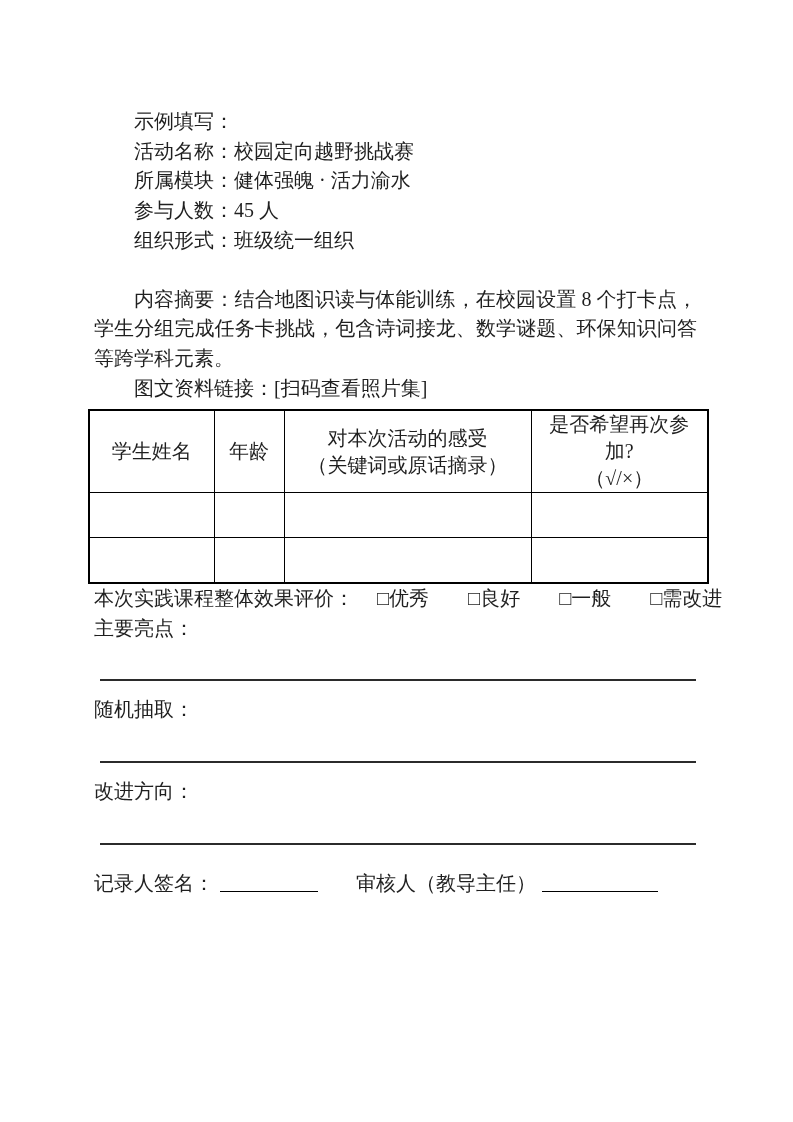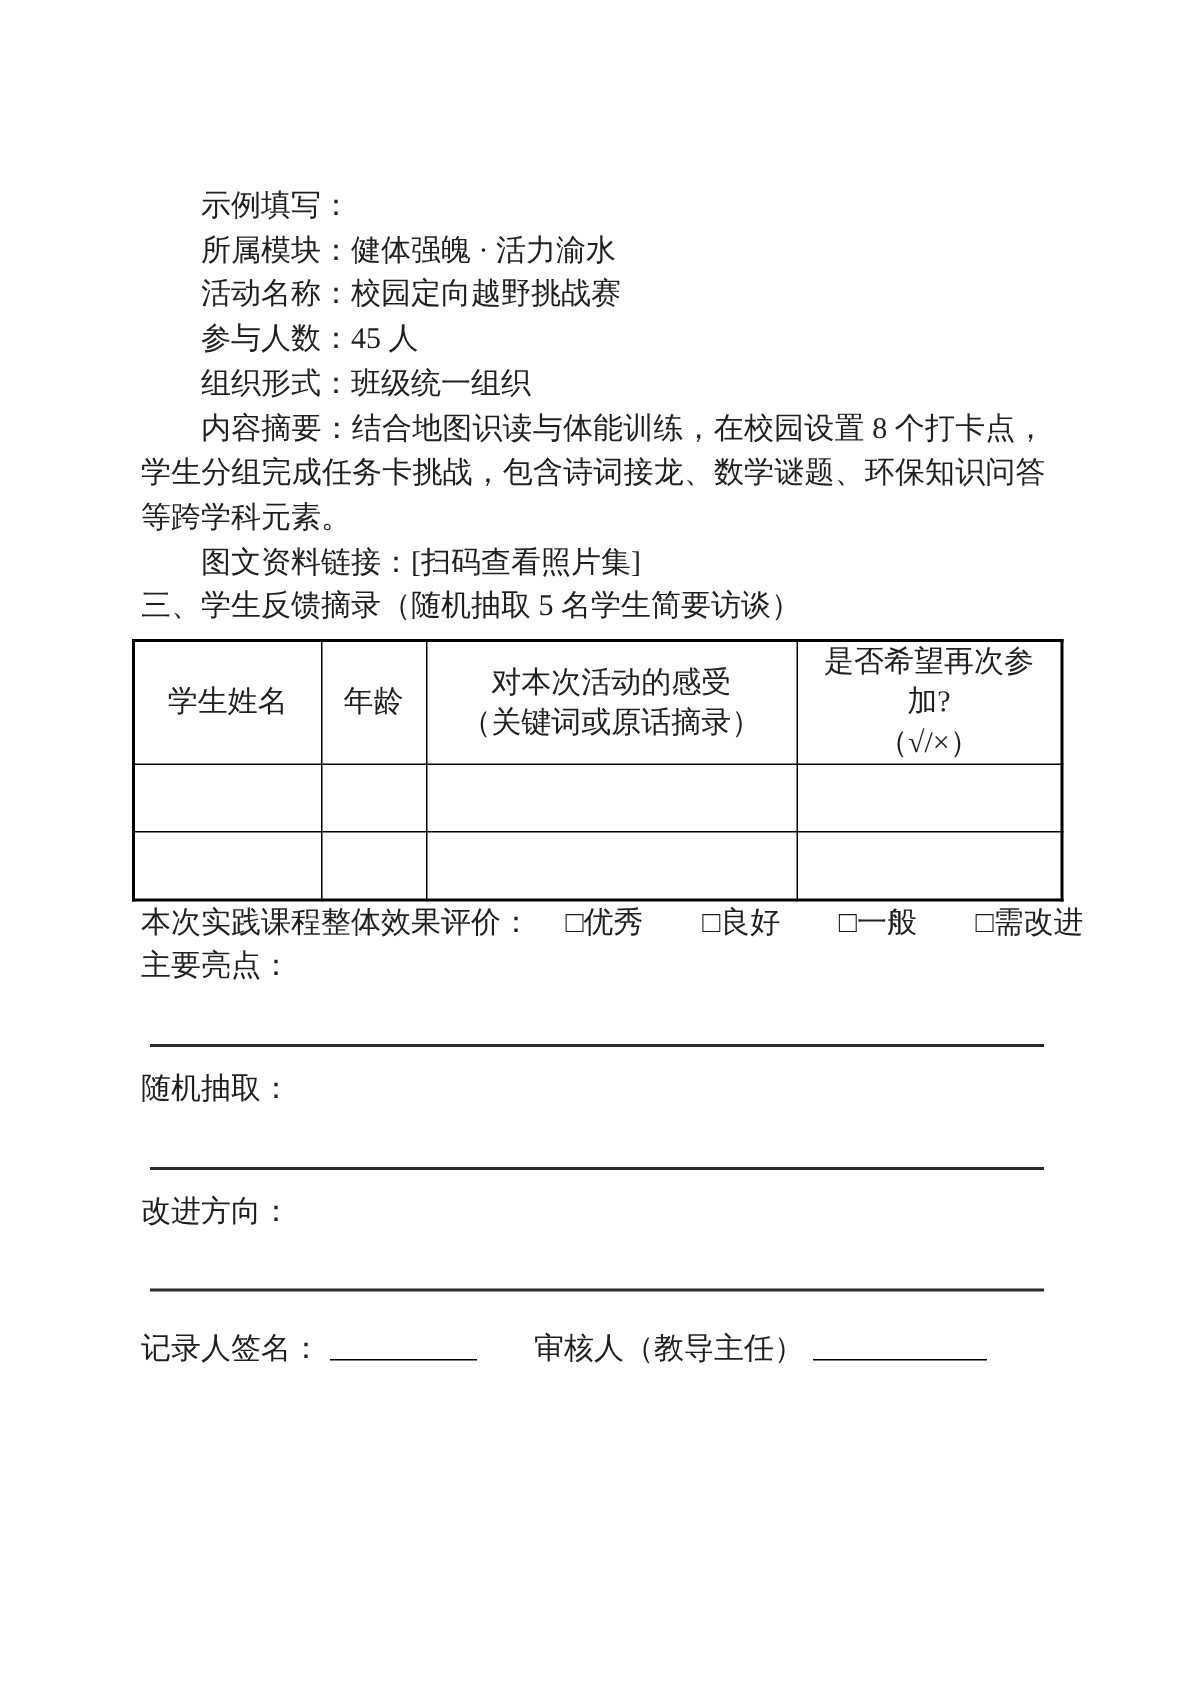"示例填写：" .content { top: 123px -> 107px }
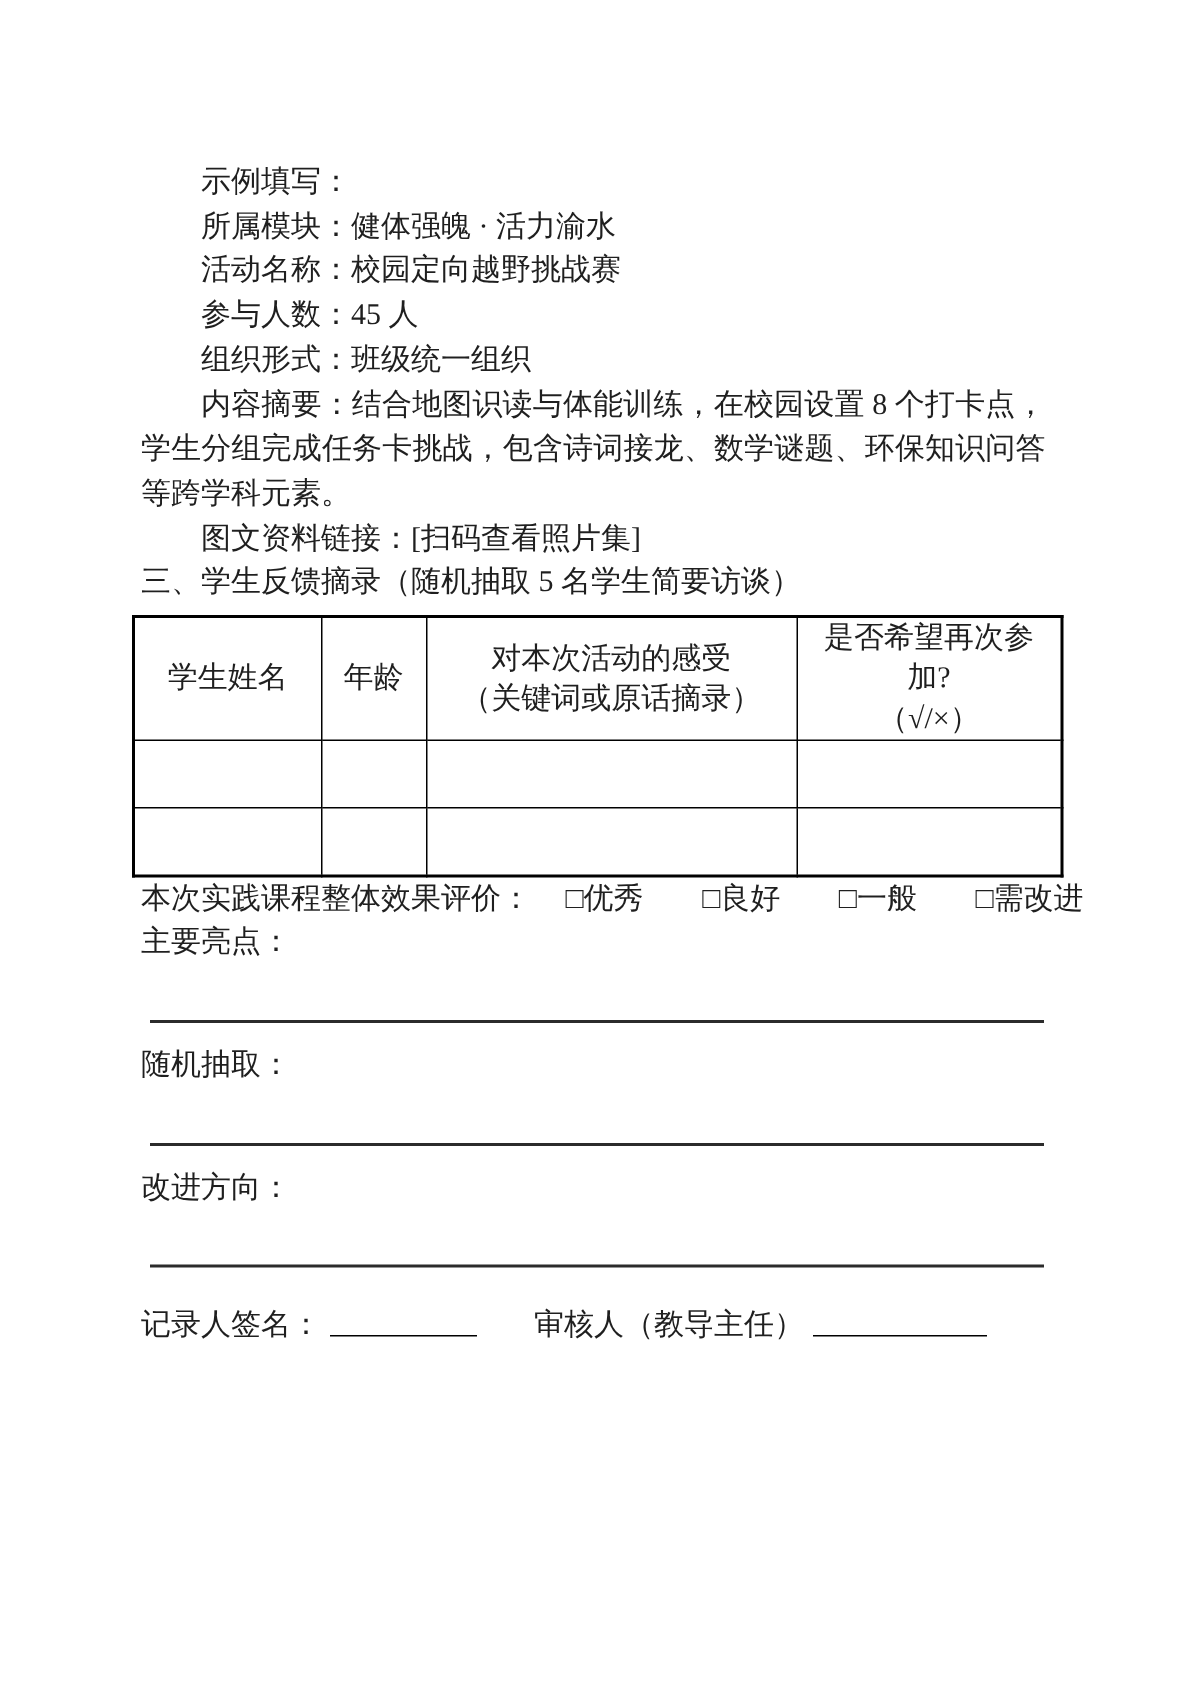"所属模块：健体强魄 · 活力渝水" p.line-indent { order: before "活动名称：校园定向越野挑战赛" -> after "活动名称：校园定向越野挑战赛" }
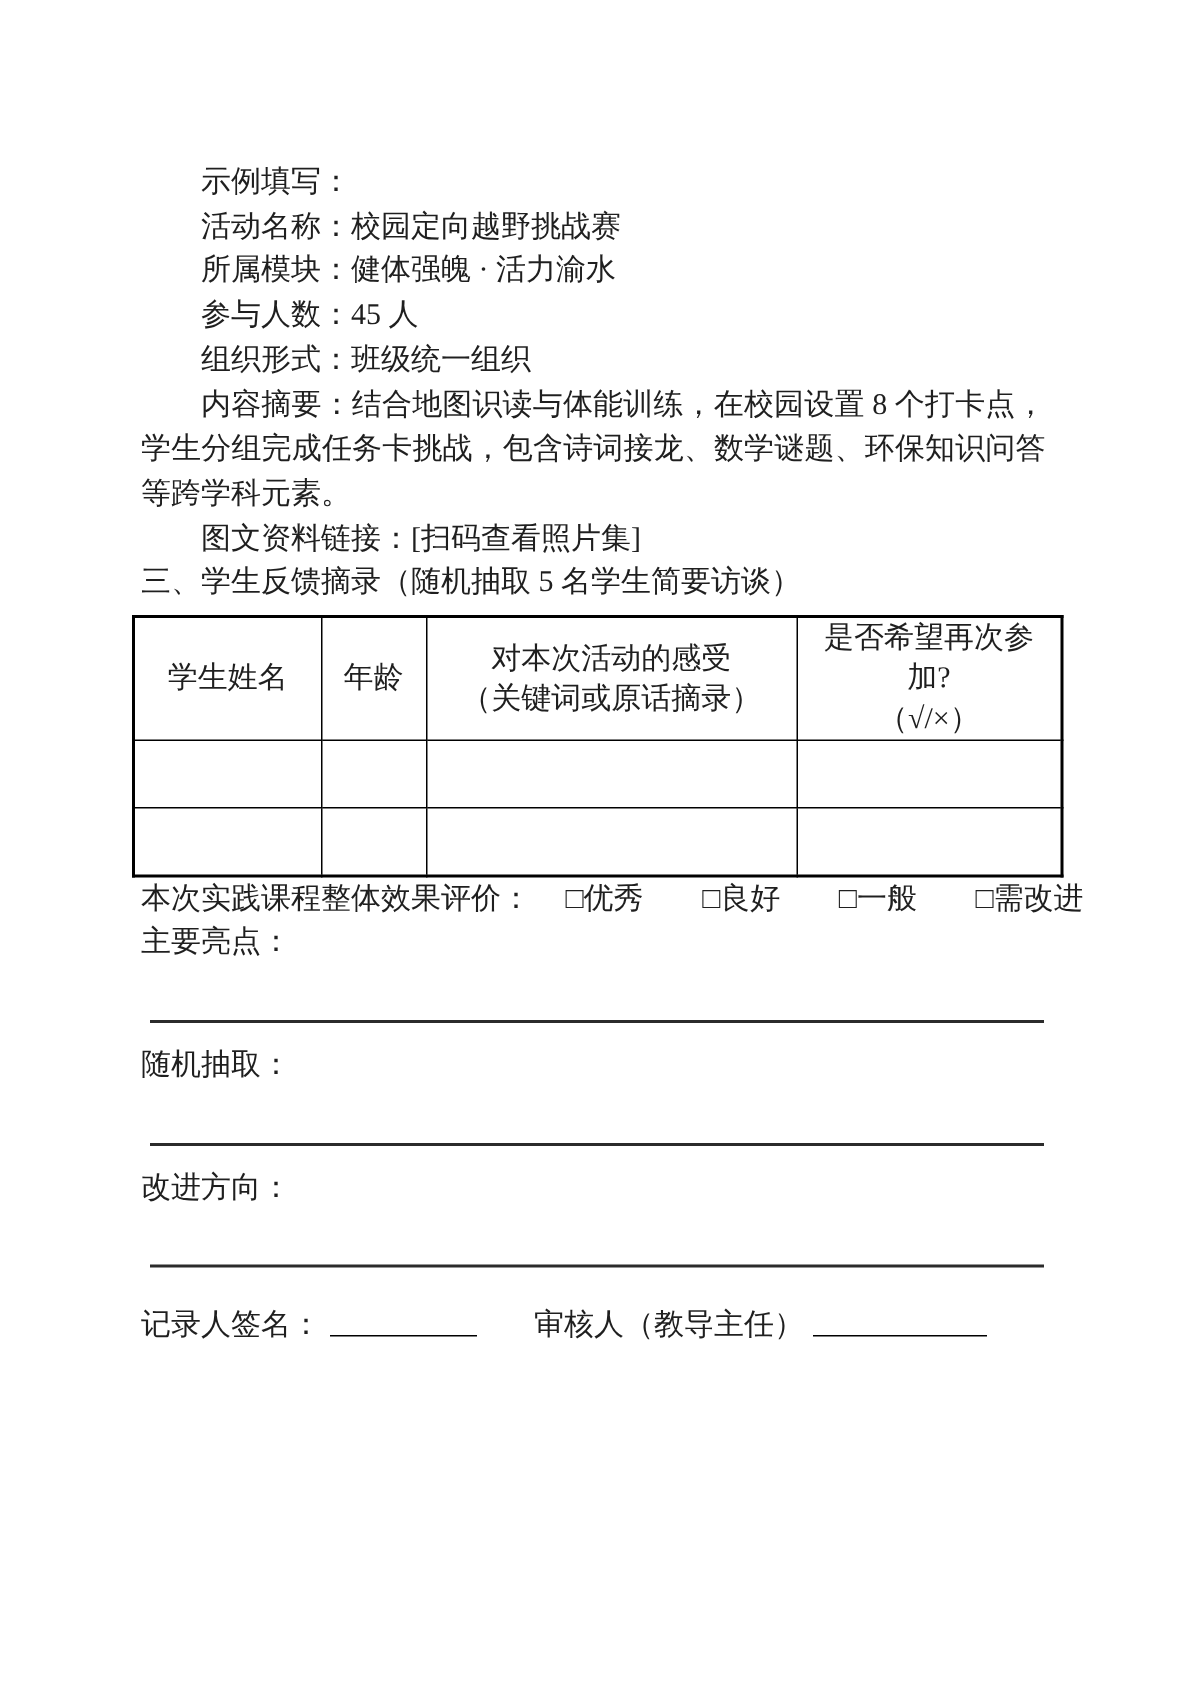"内容摘要：结合地图识读与体能训练，在校园设置 8" .para { margin-top: none -> 29px }
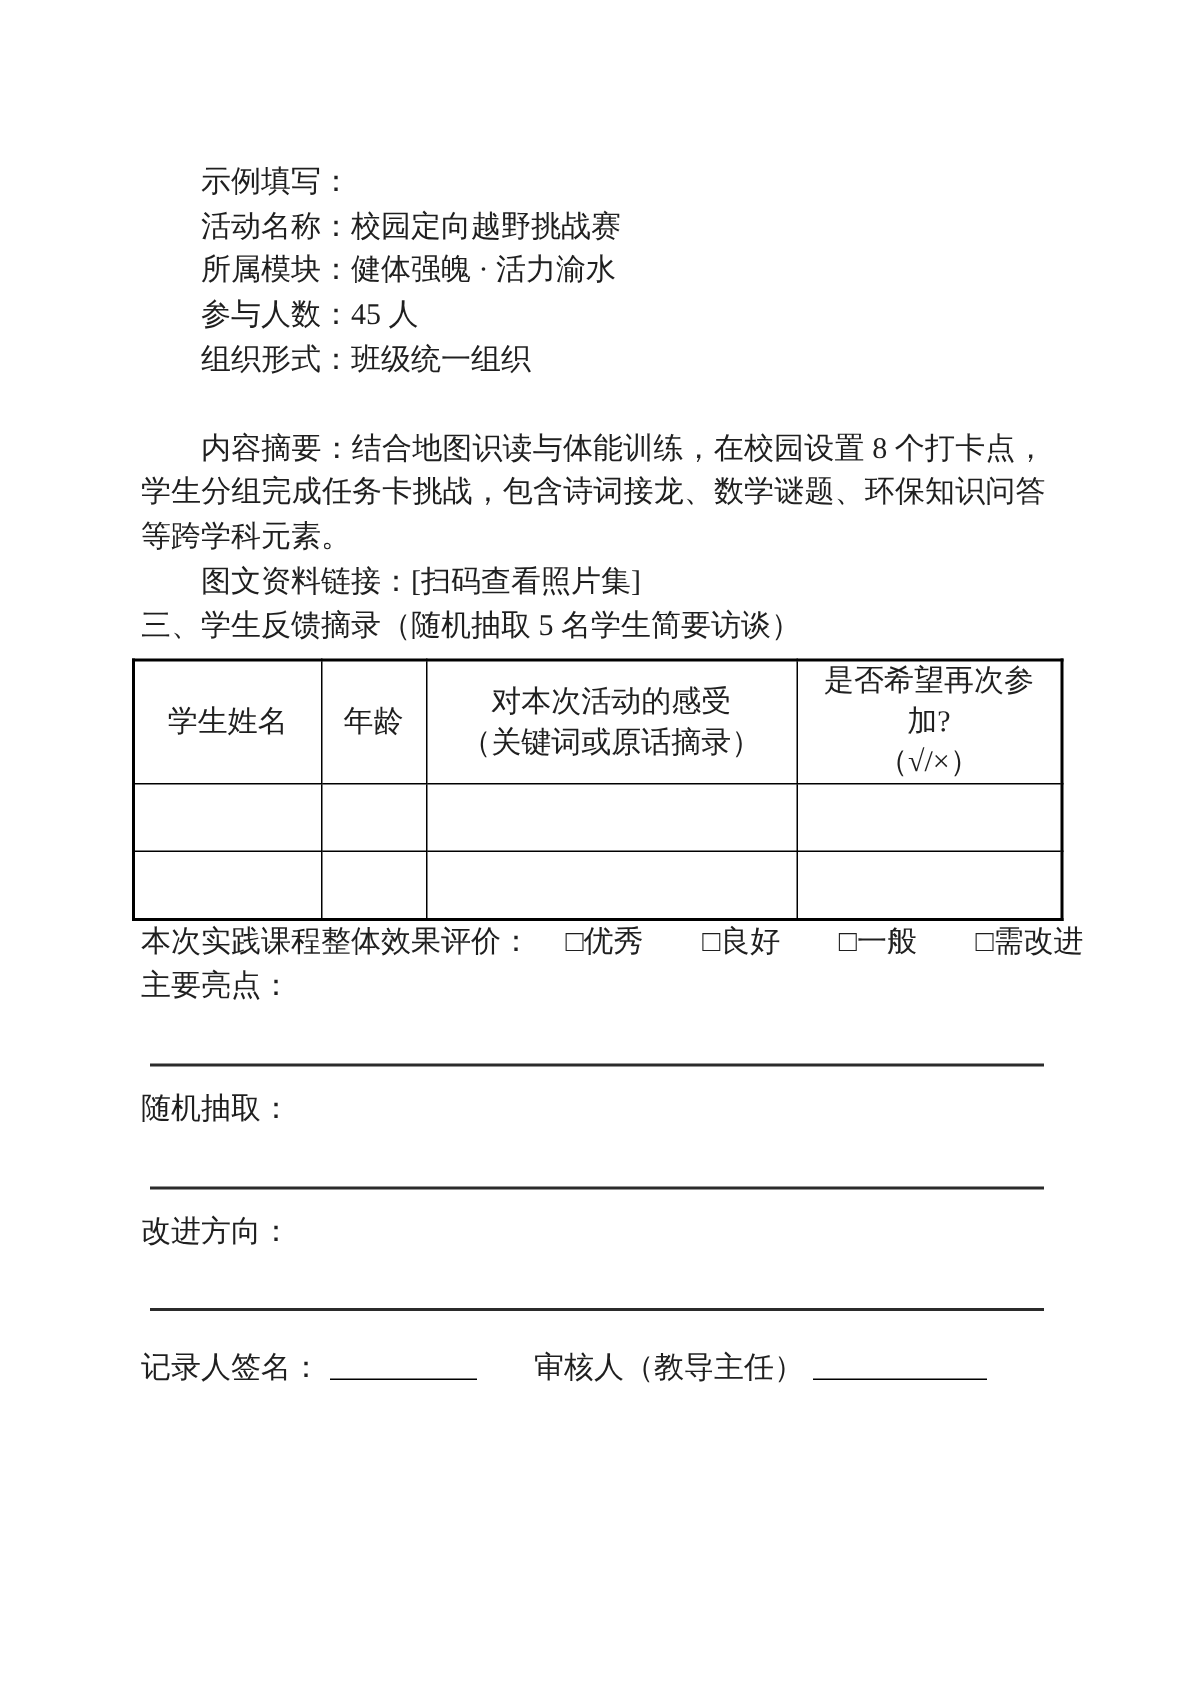"三、学生反馈摘录（随机抽取 5 名学生简要访谈）" p.section-title { html: <p>三、学生反馈摘录（随机抽取 5 名学生简要访谈）</p> -> none }
